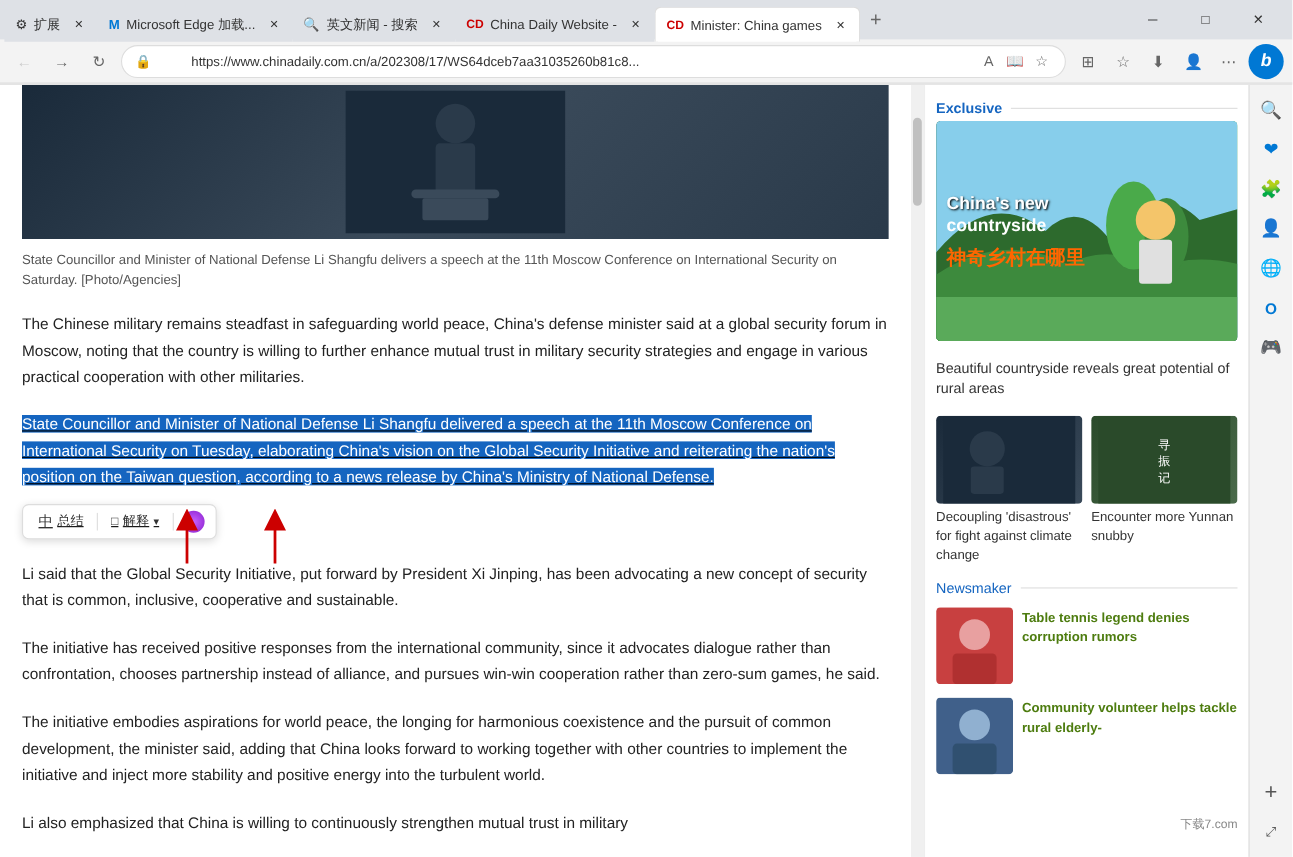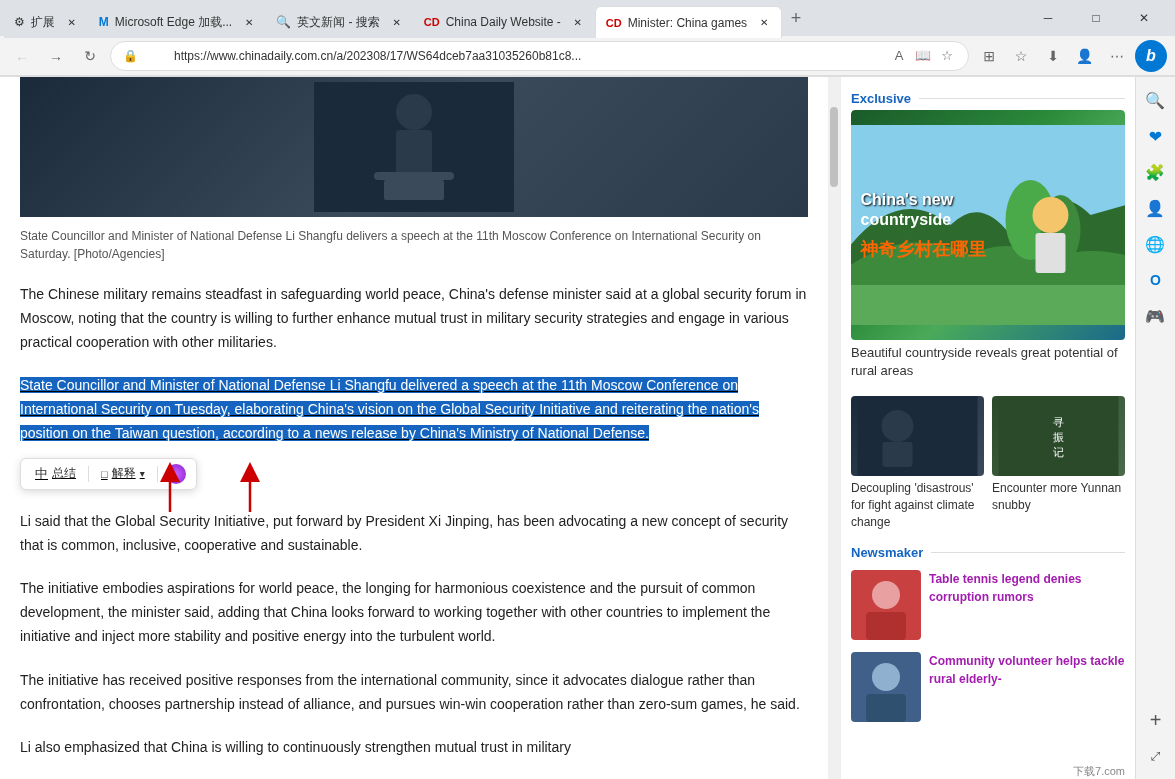"China's new" .hero-img { height: 230px -> 200px }
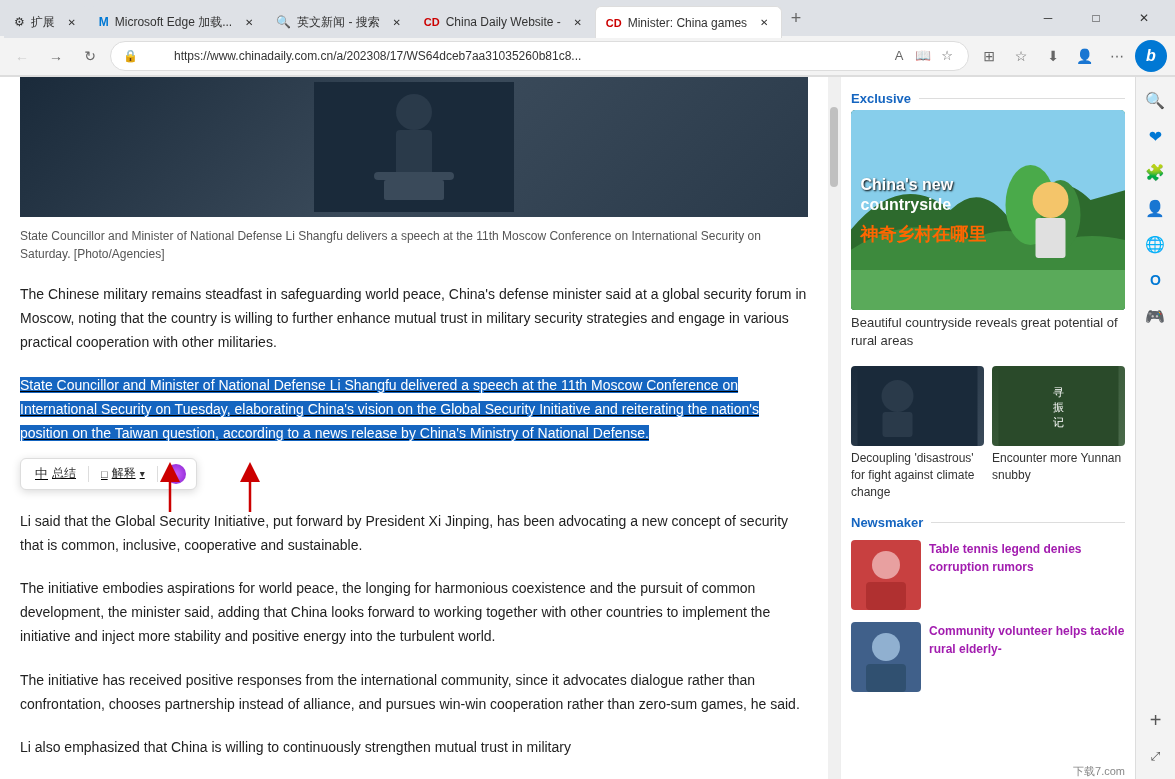"Beautiful countryside reveals great" .hero-caption { padding: 4px 0 8px -> 16px 0 8px }
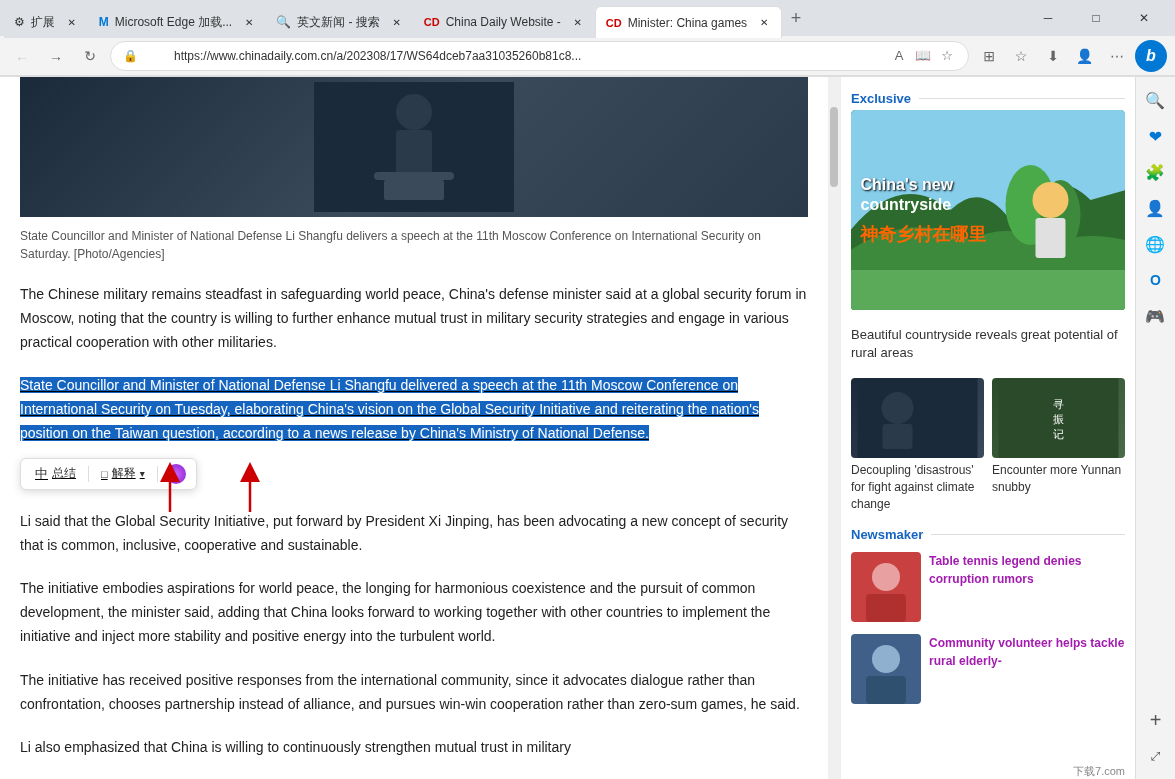"Newsmaker" .section-label2 { font-weight: bold -> normal }
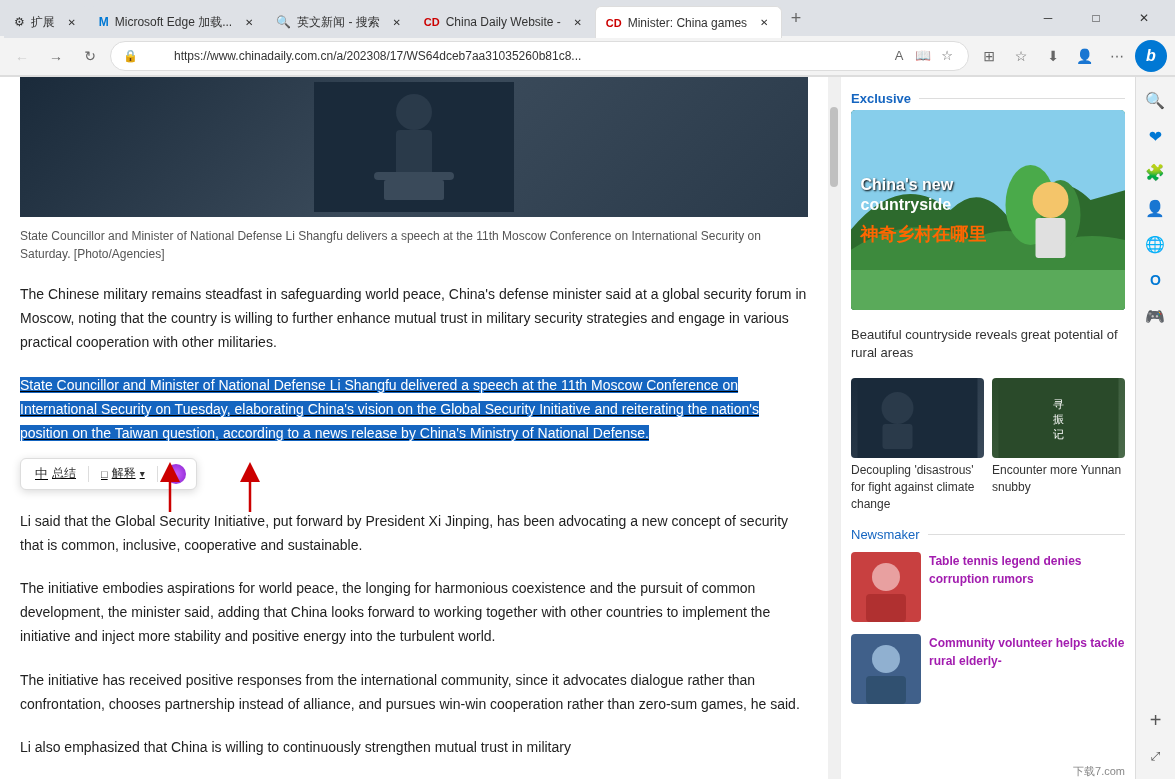"Table tennis legend denies corruption" .newsmaker-text a { color: #a21caf -> #4d7c0f }
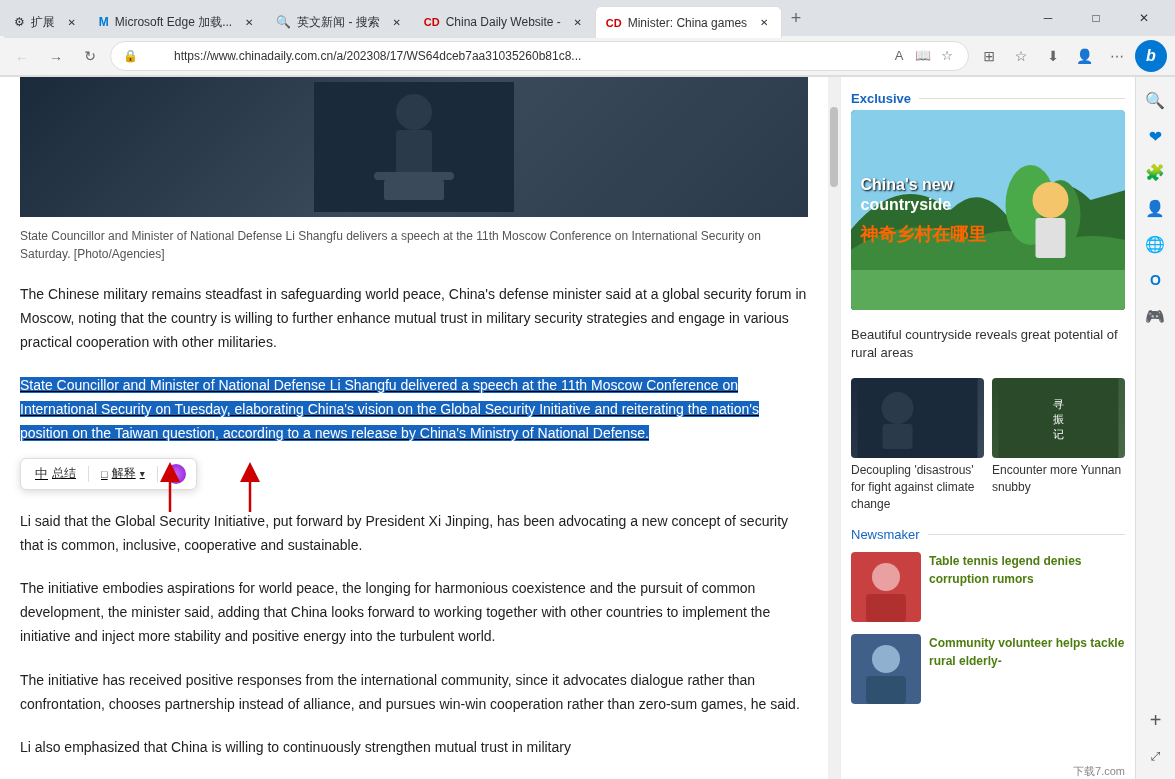"The initiative embodies aspirations for" p.article-para { order: before "The initiative has received positive" -> after "The initiative has received positive" }
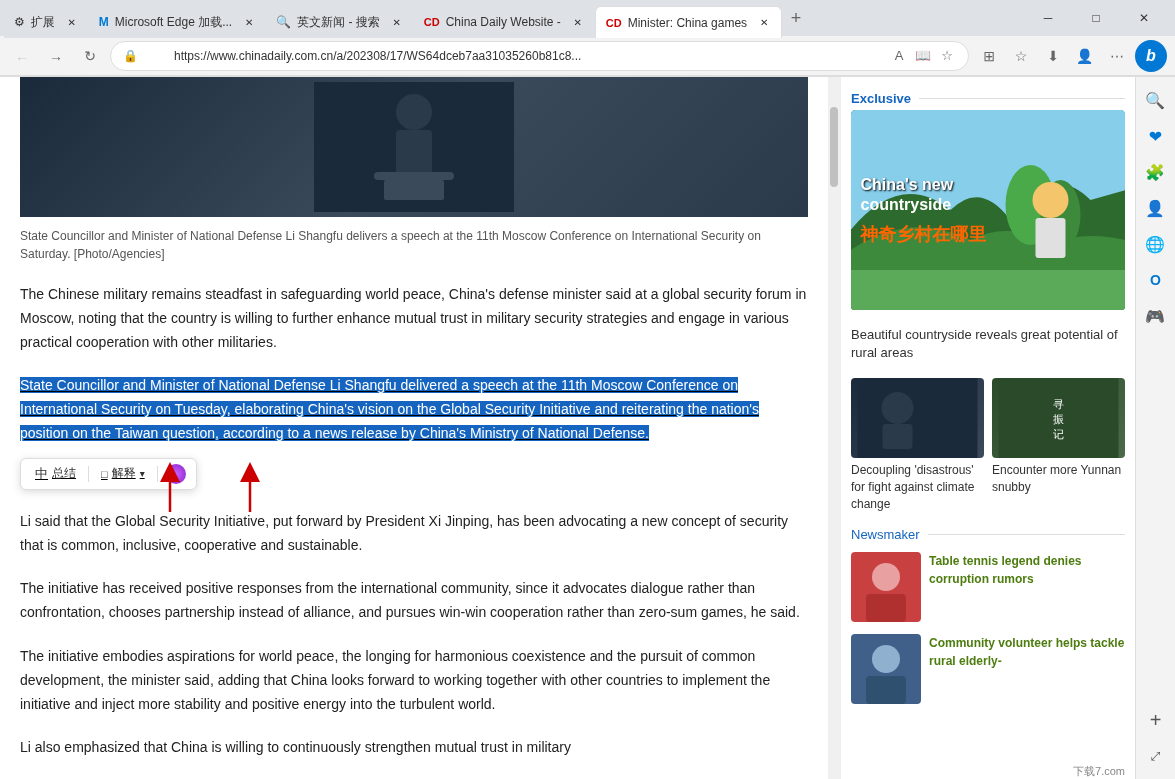"下载7.com" .watermark { bottom: 0 -> 22px }
